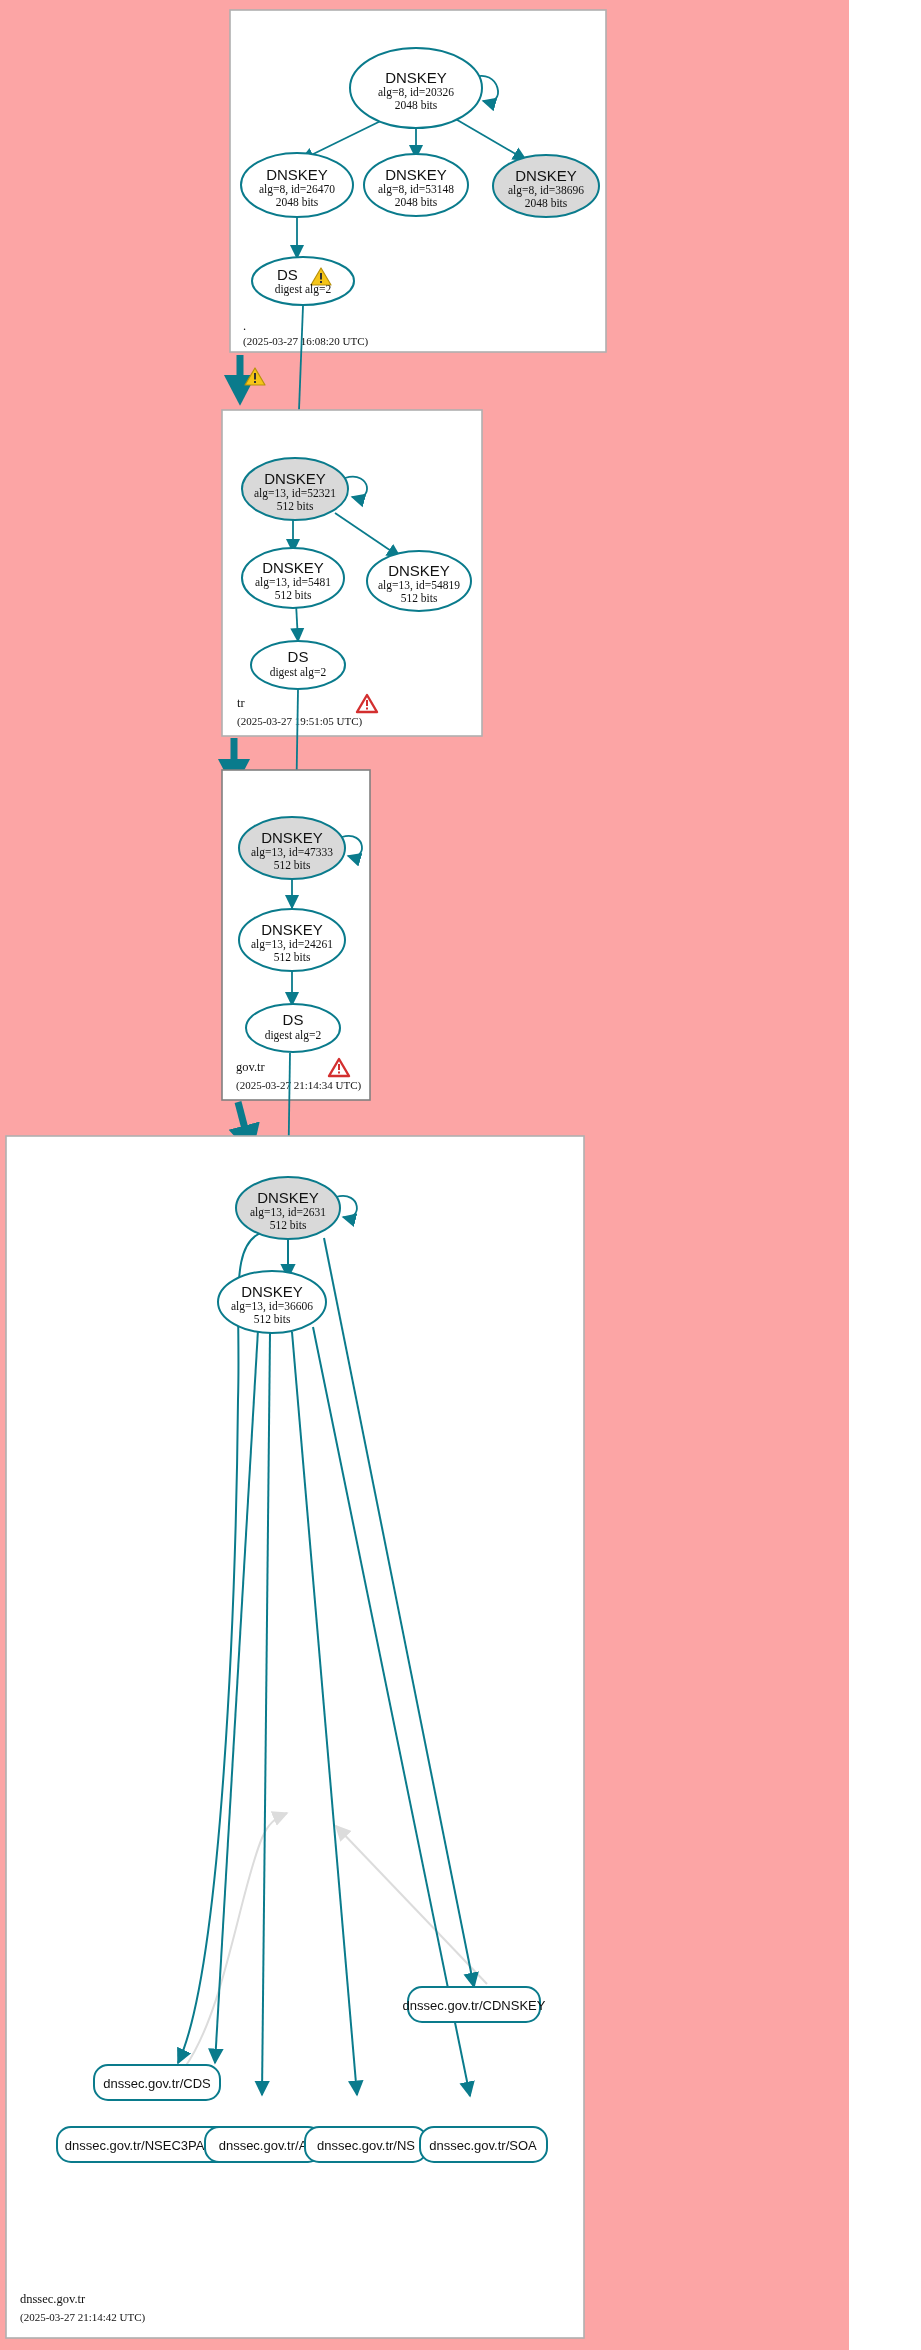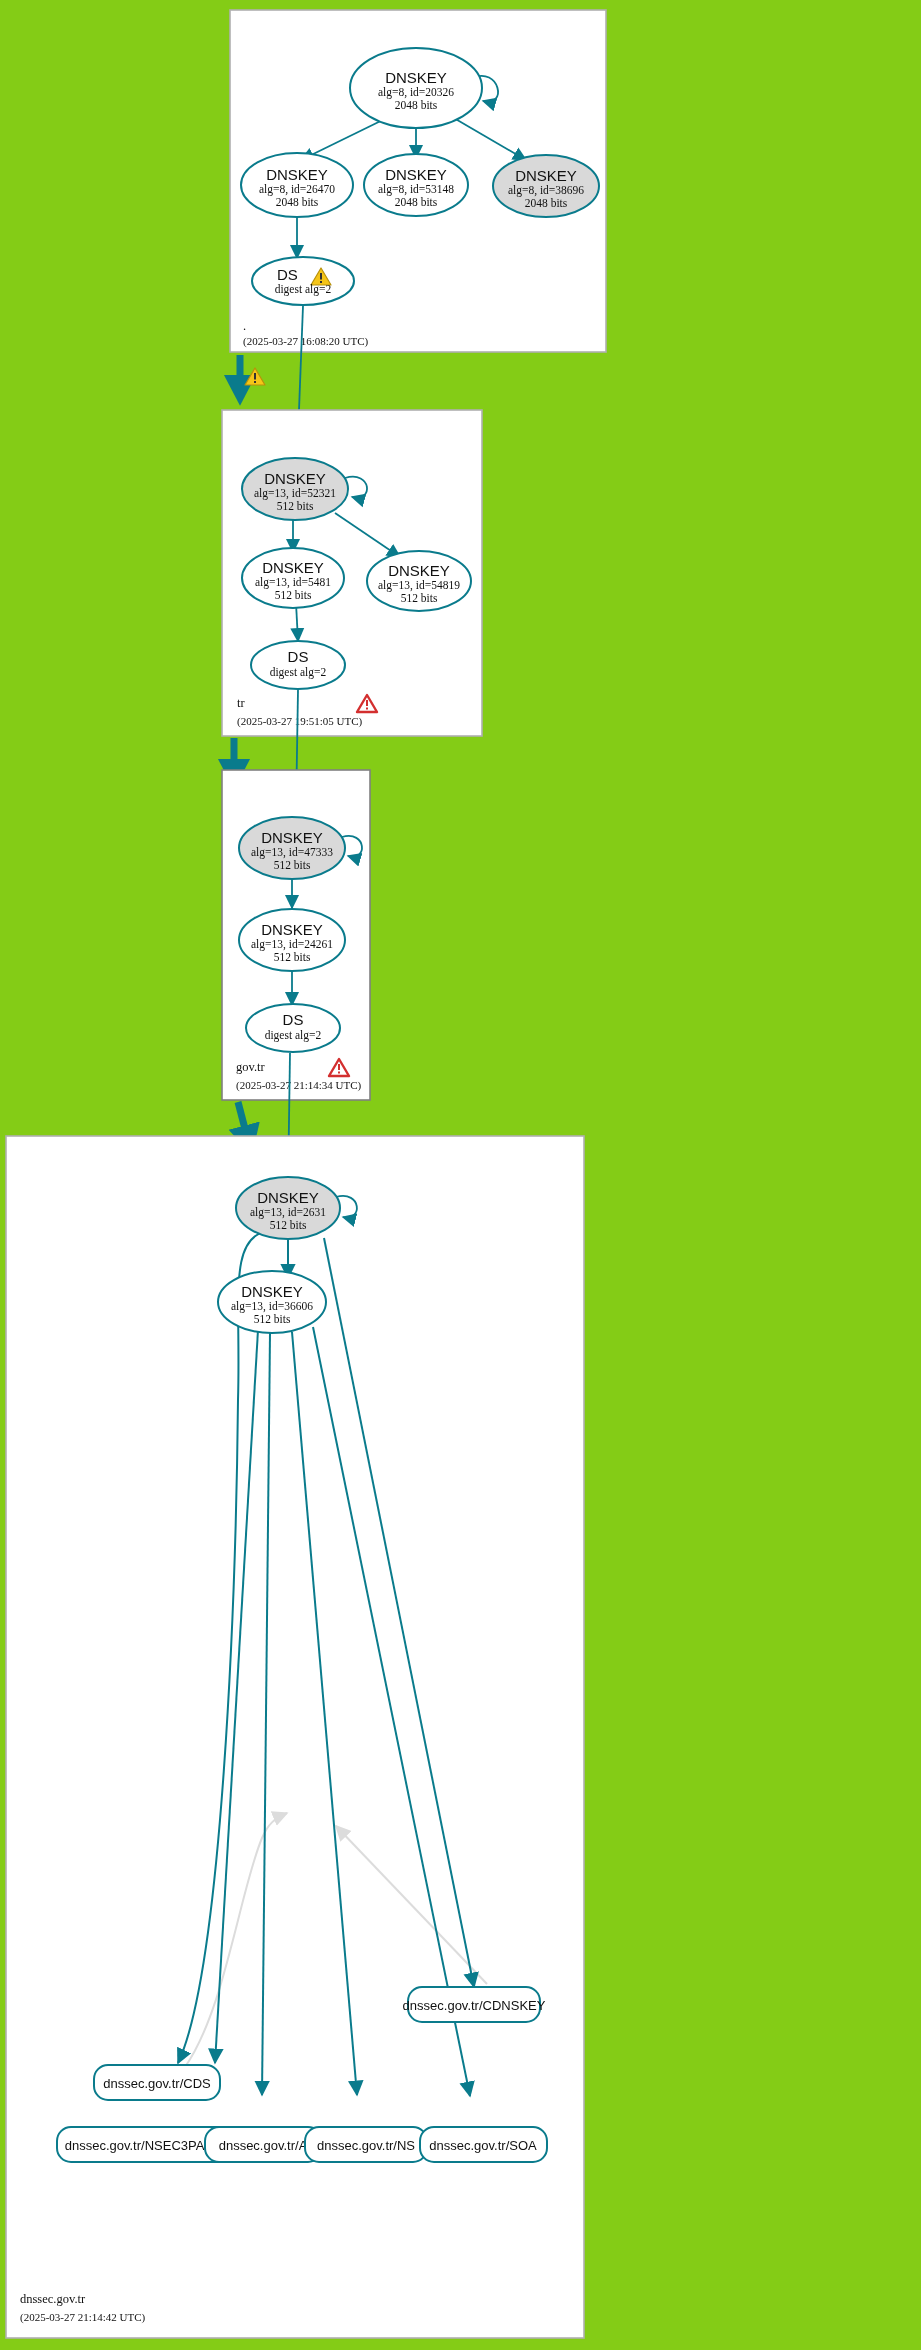"DNSKEY" #canvas { background: #84cc16 -> #fca5a5; width: 921px -> 849px }
